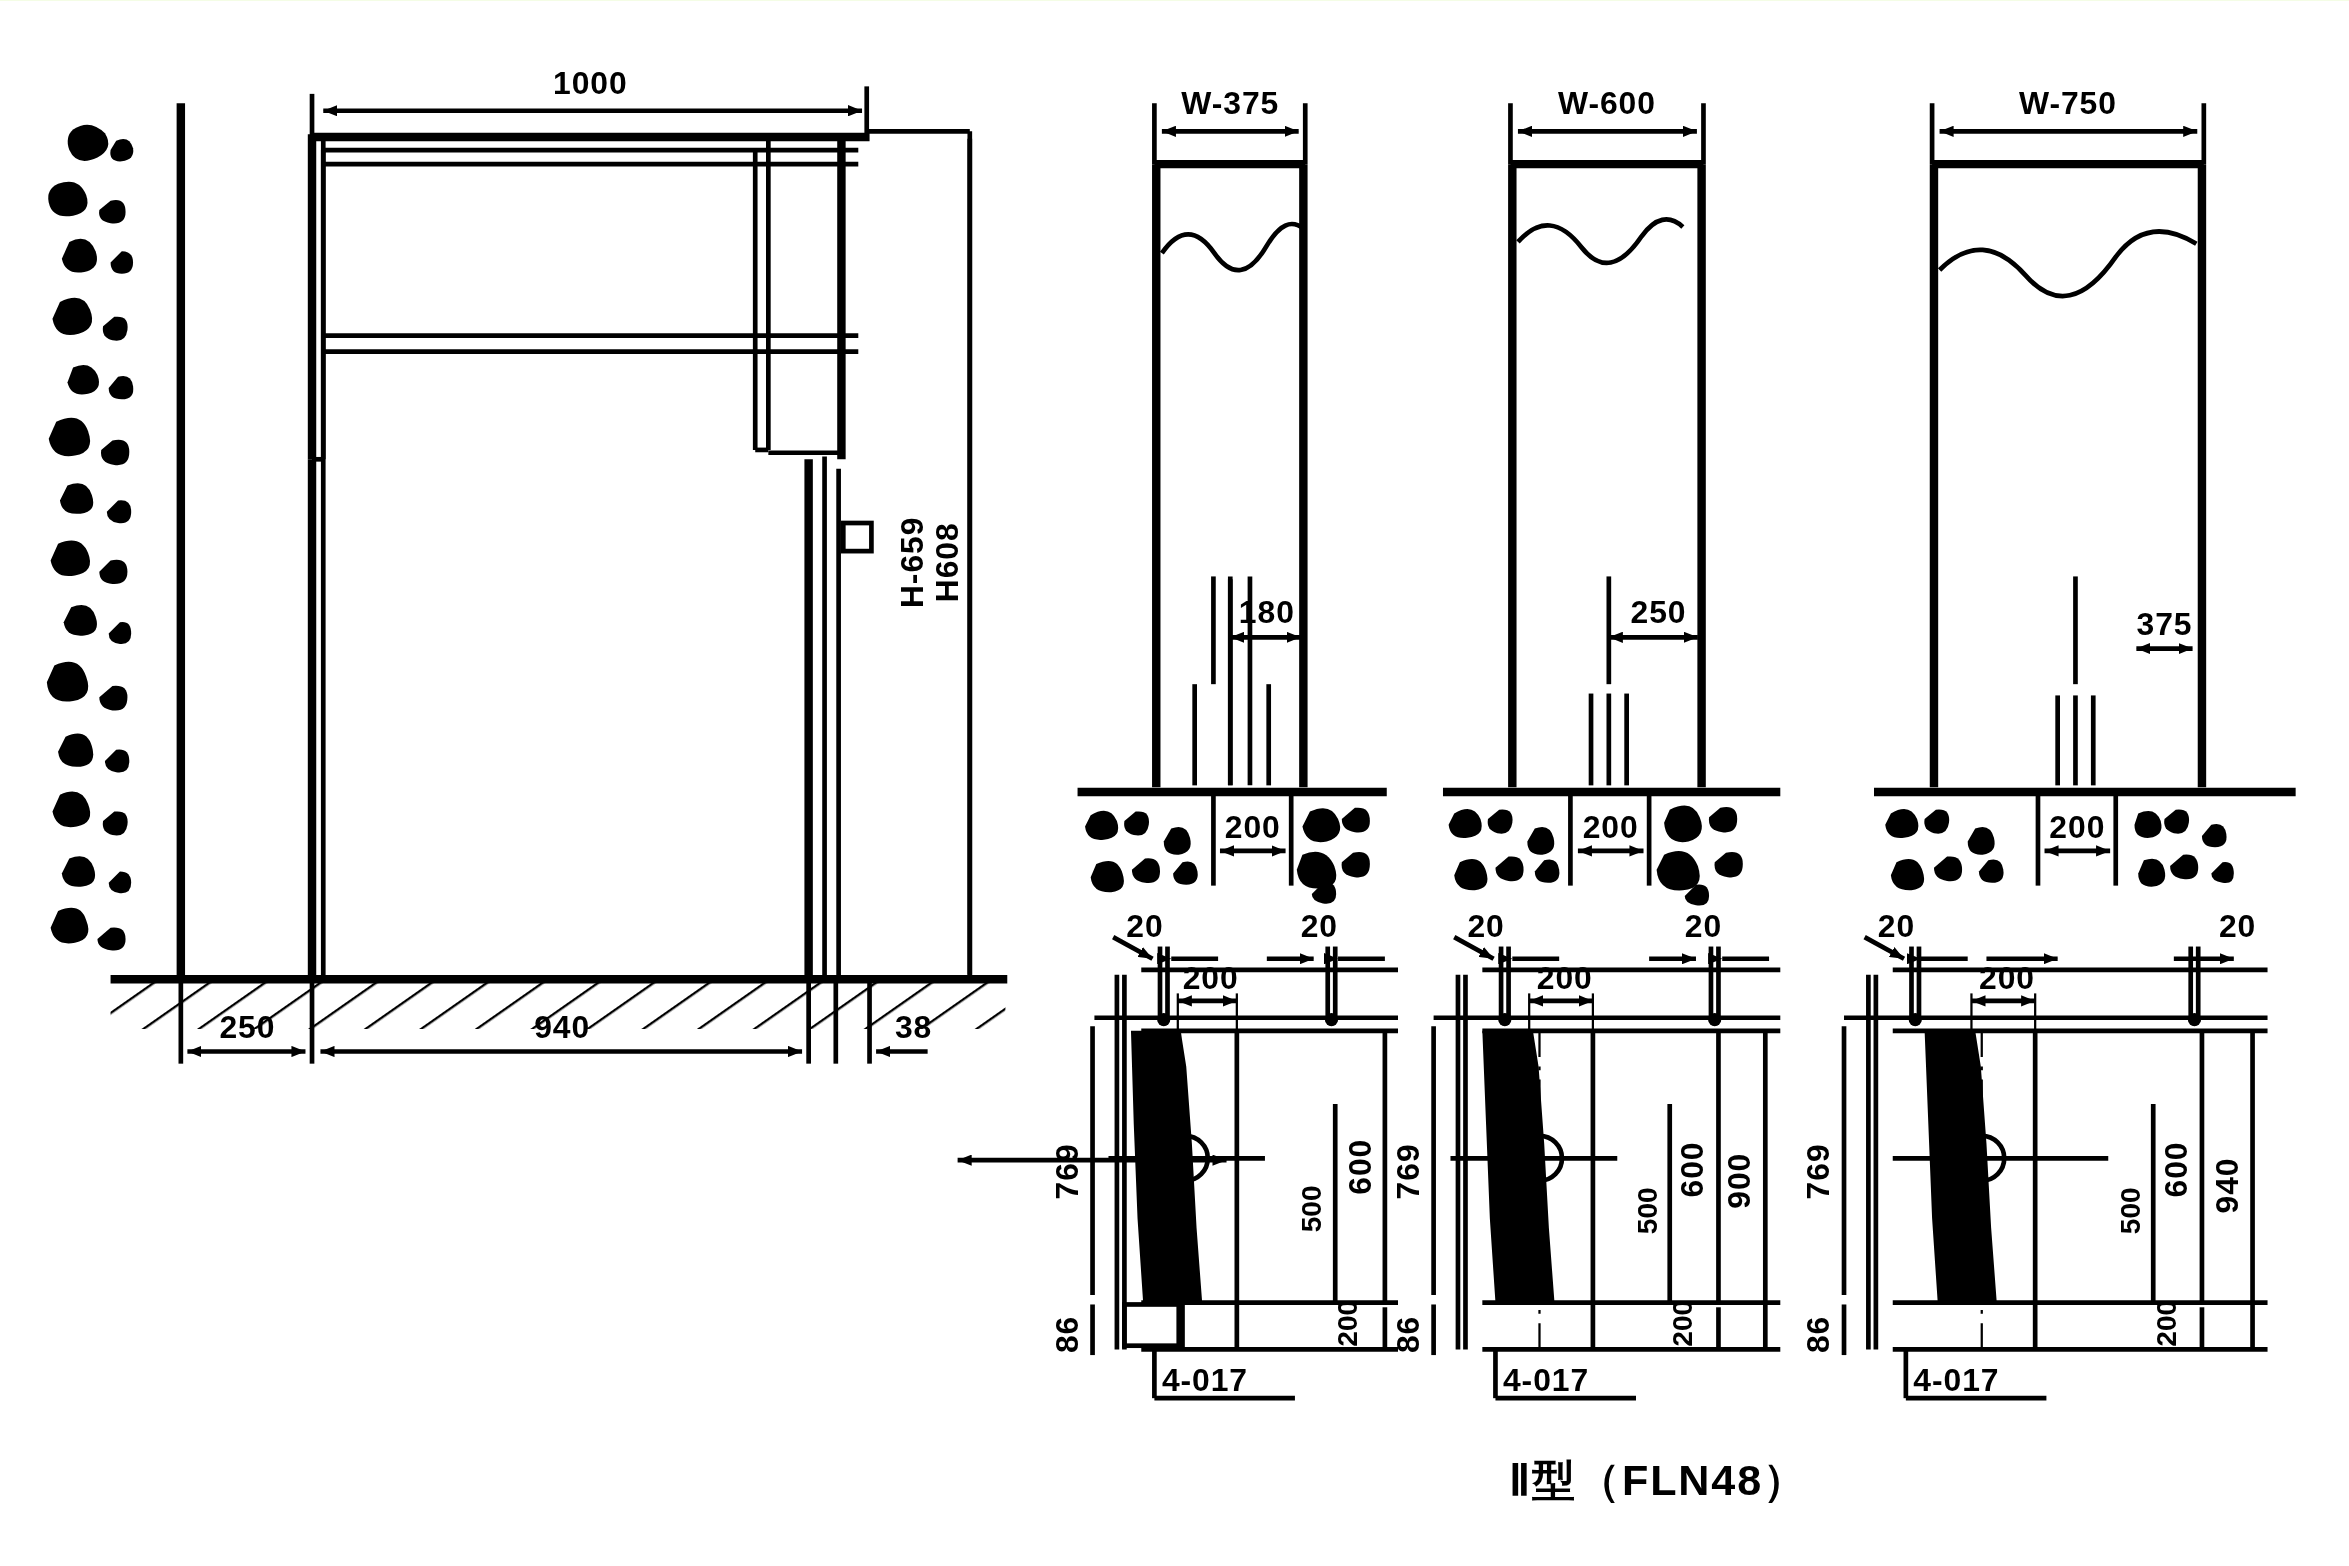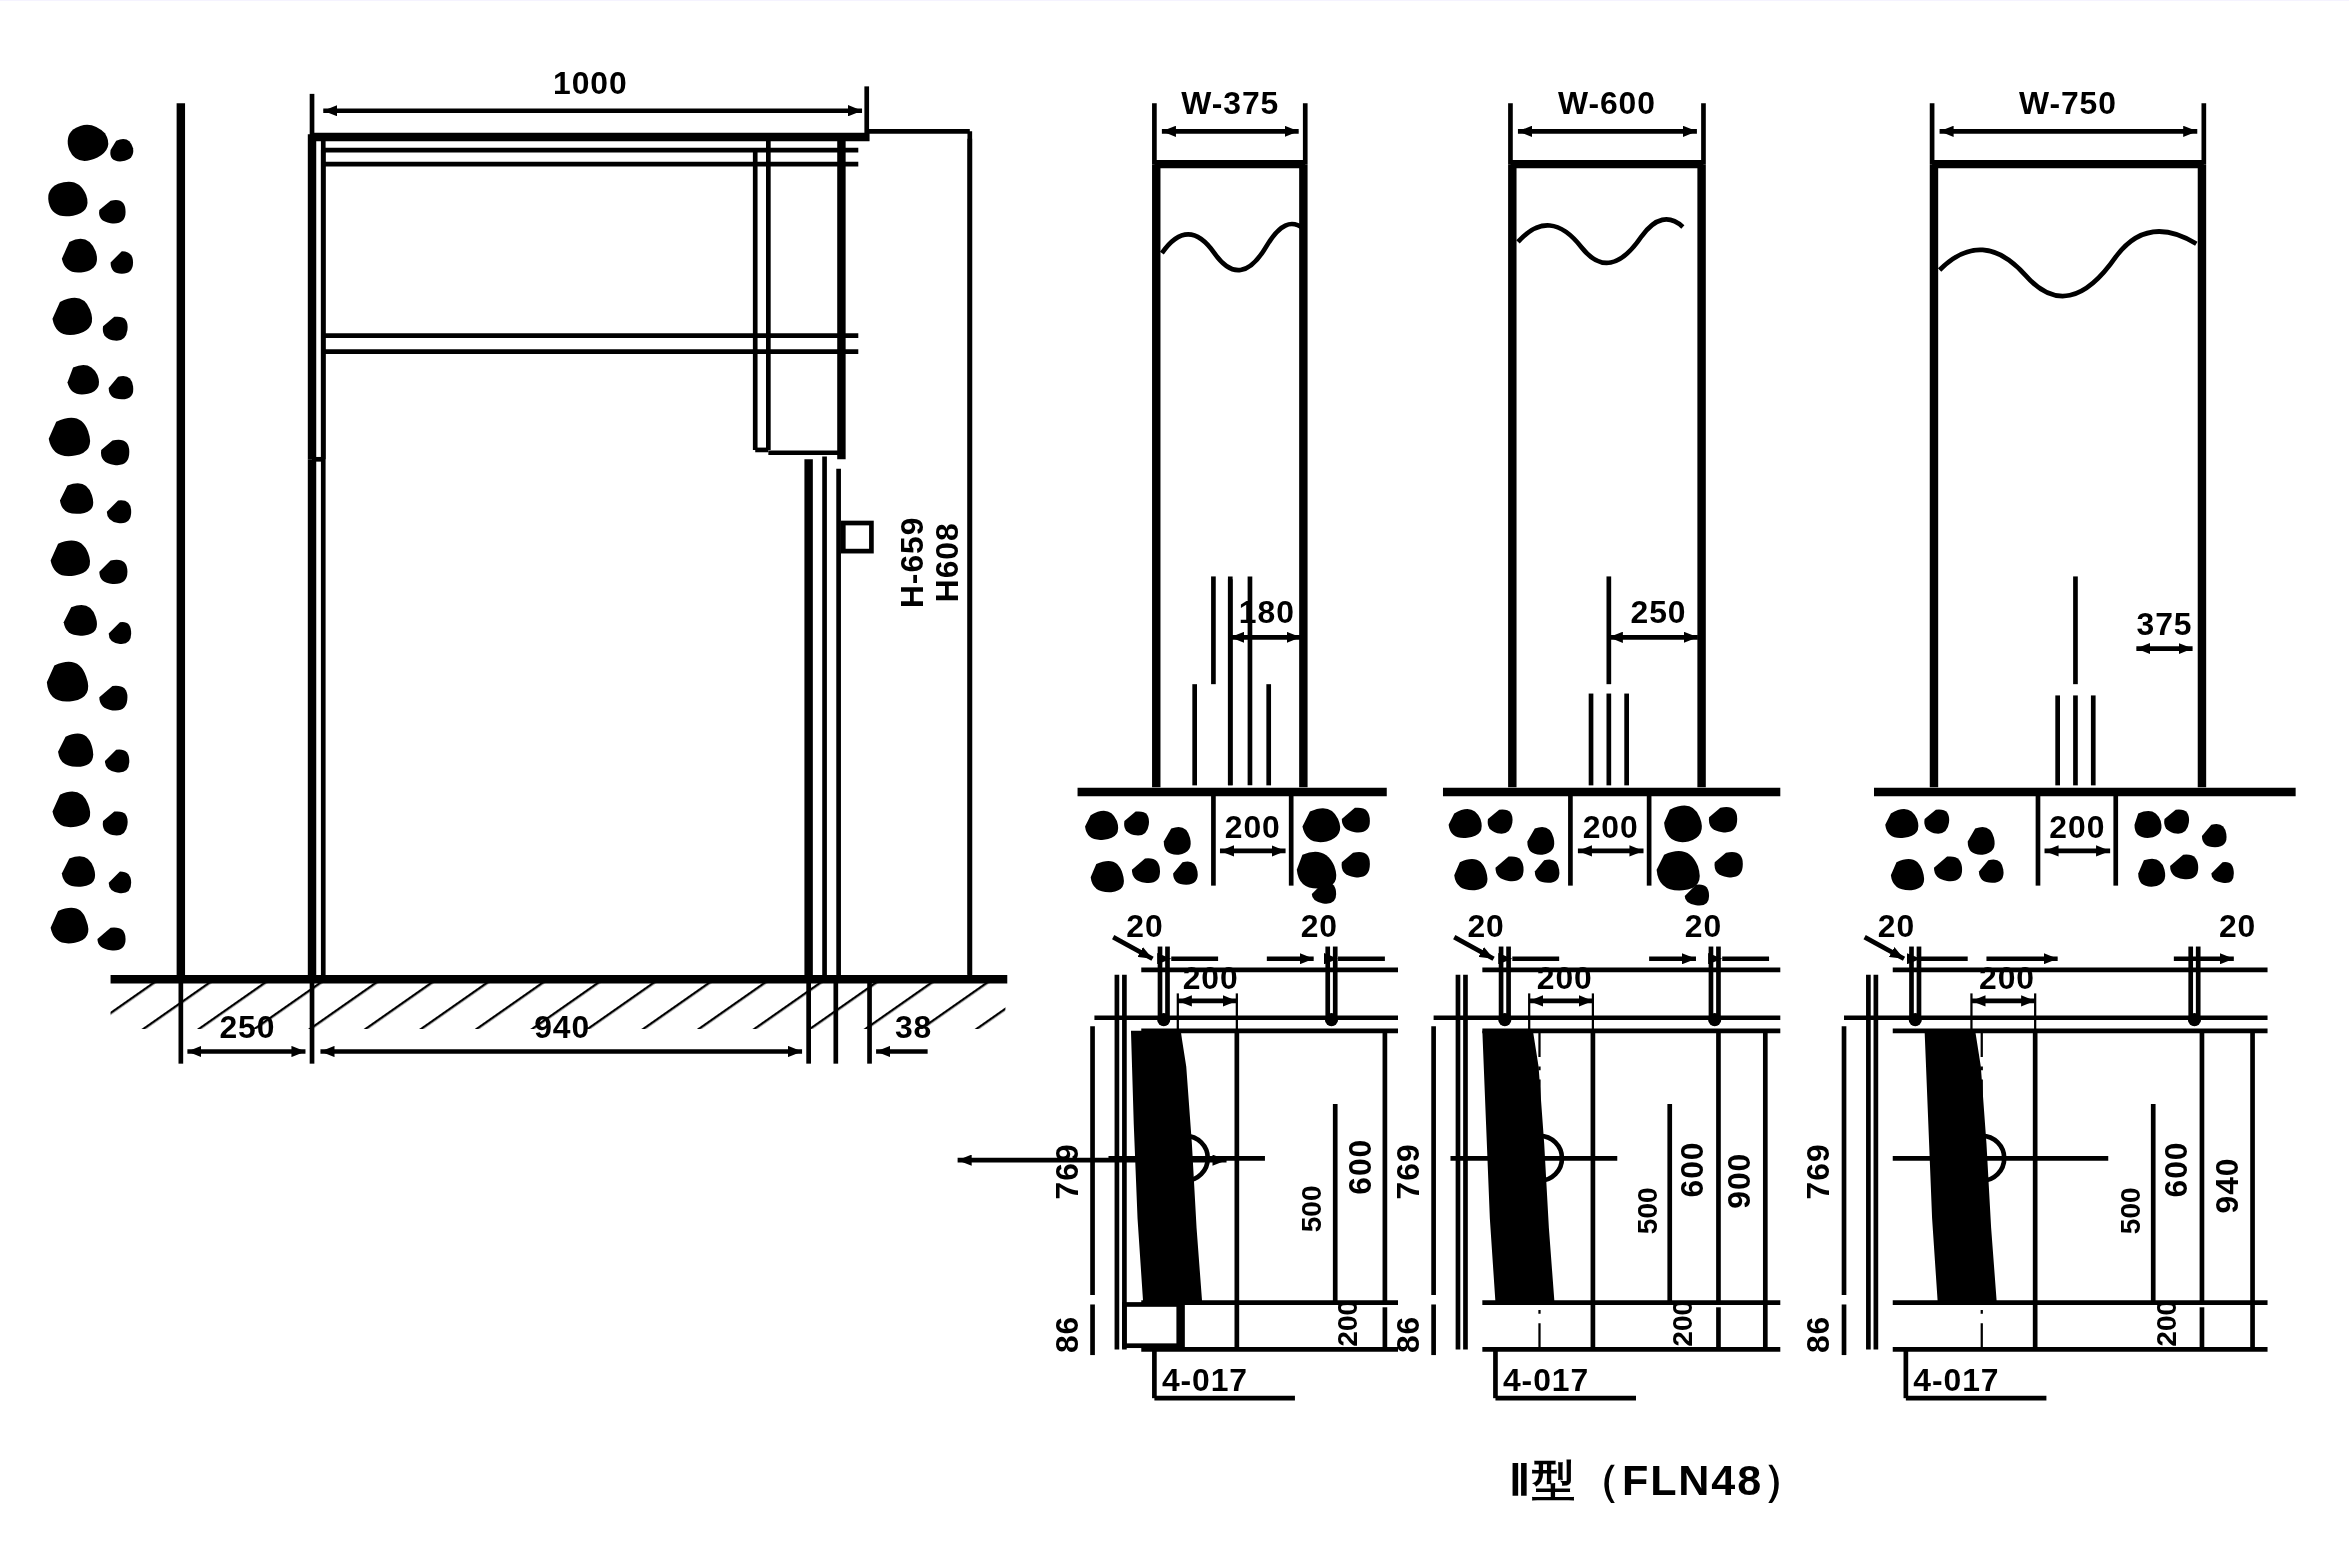"1000" #sheet { background: #c4b5fd -> #bef264 }
